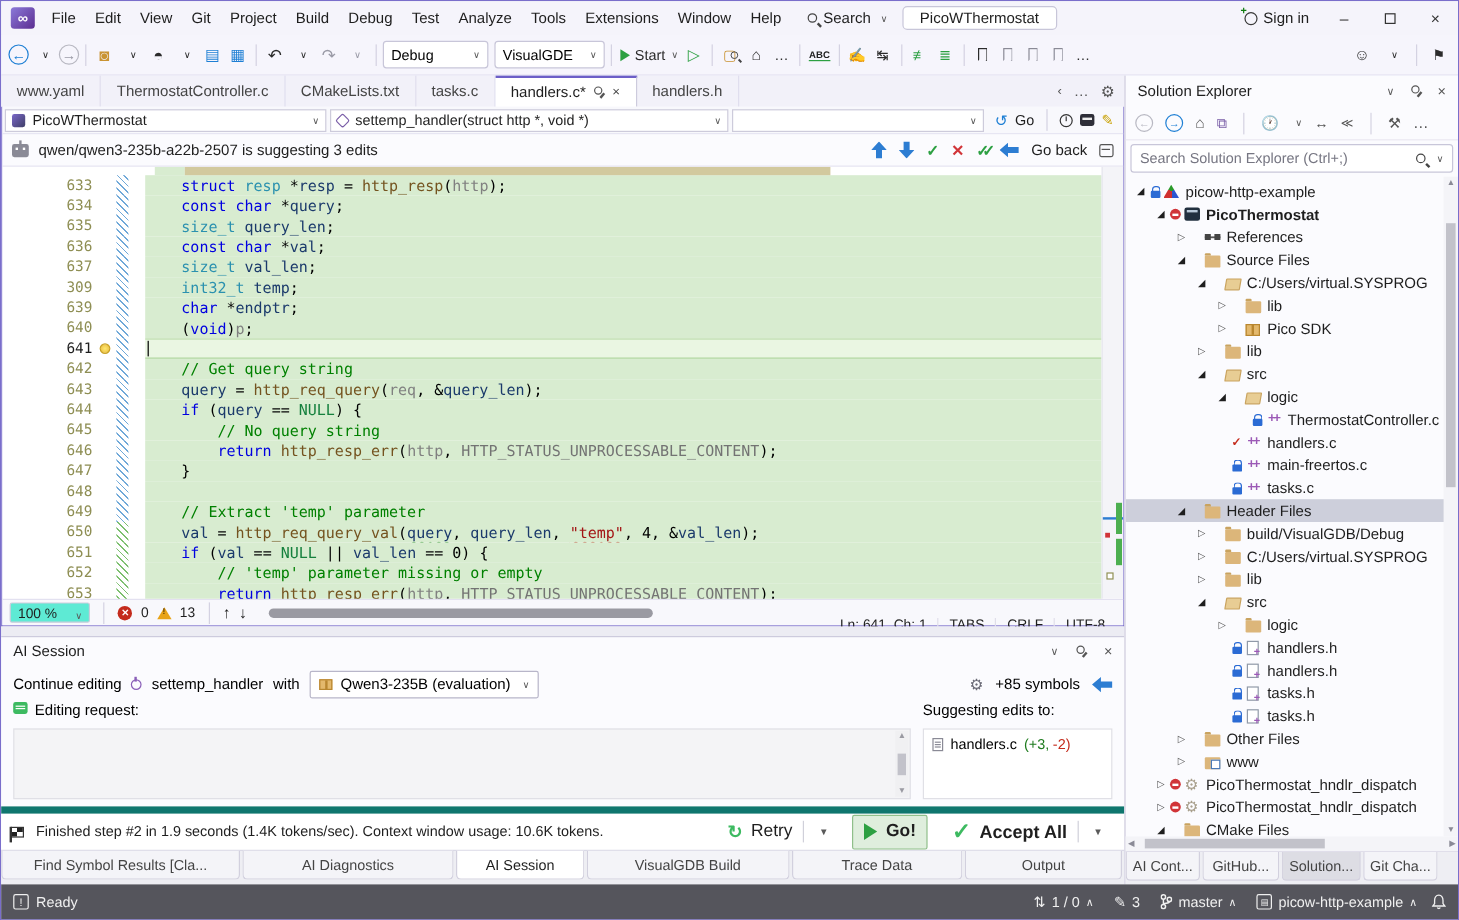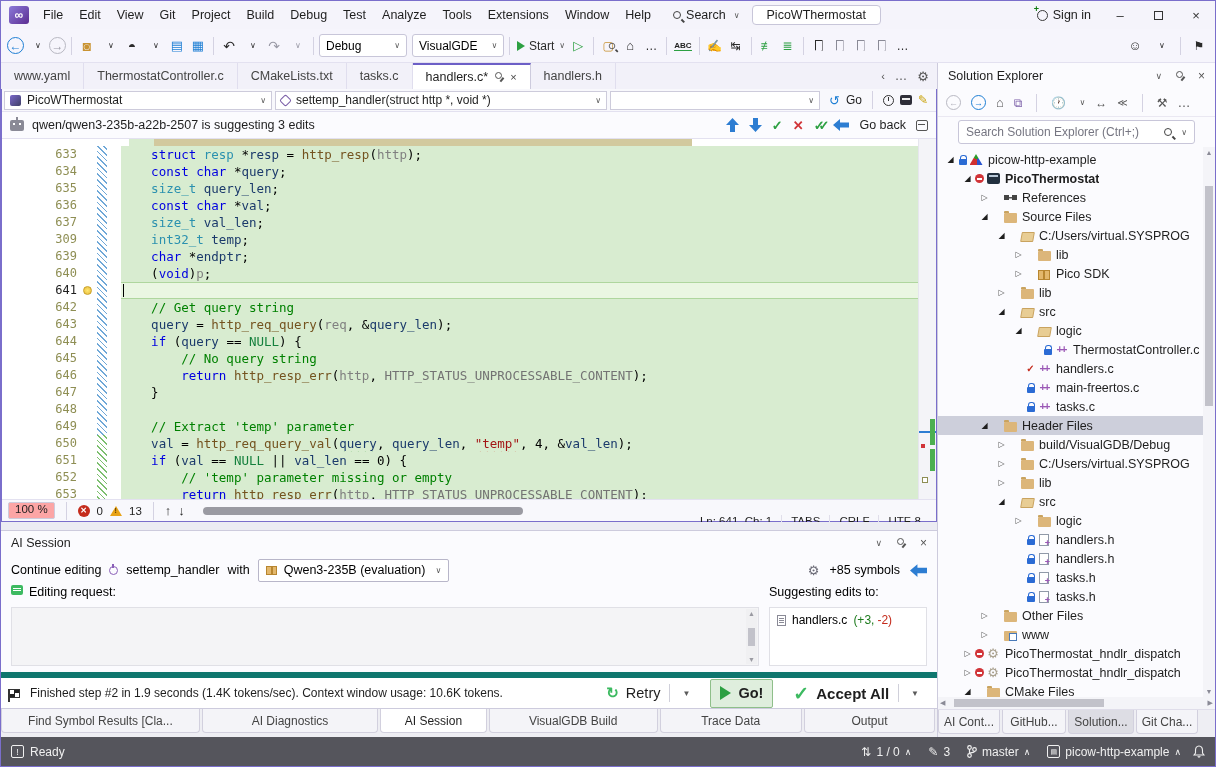"Search Solution Explorer (Ctrl+;)" .se-search { padding: 3px 20px -> 3px 4px }
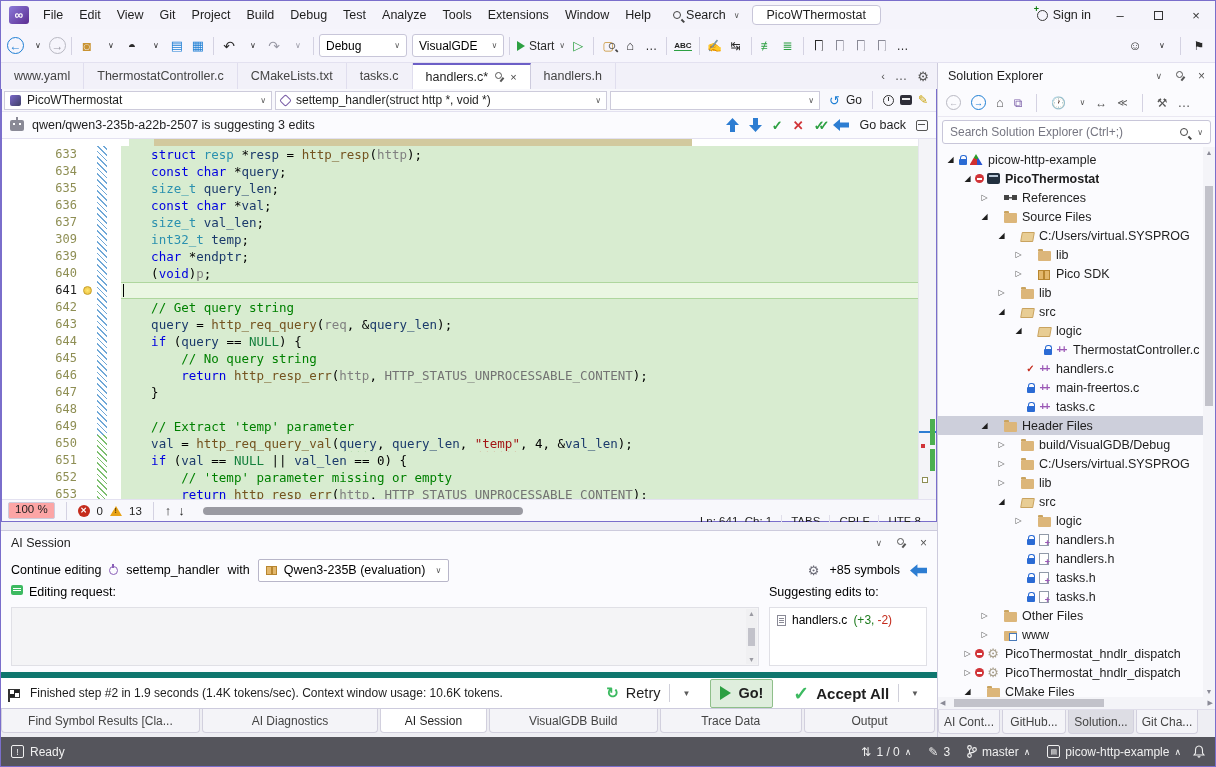"100 %" .zoom-combo { align-items: flex-start -> flex-end; background: #fca5a5 -> #5eead4; flex-direction: column -> none }
